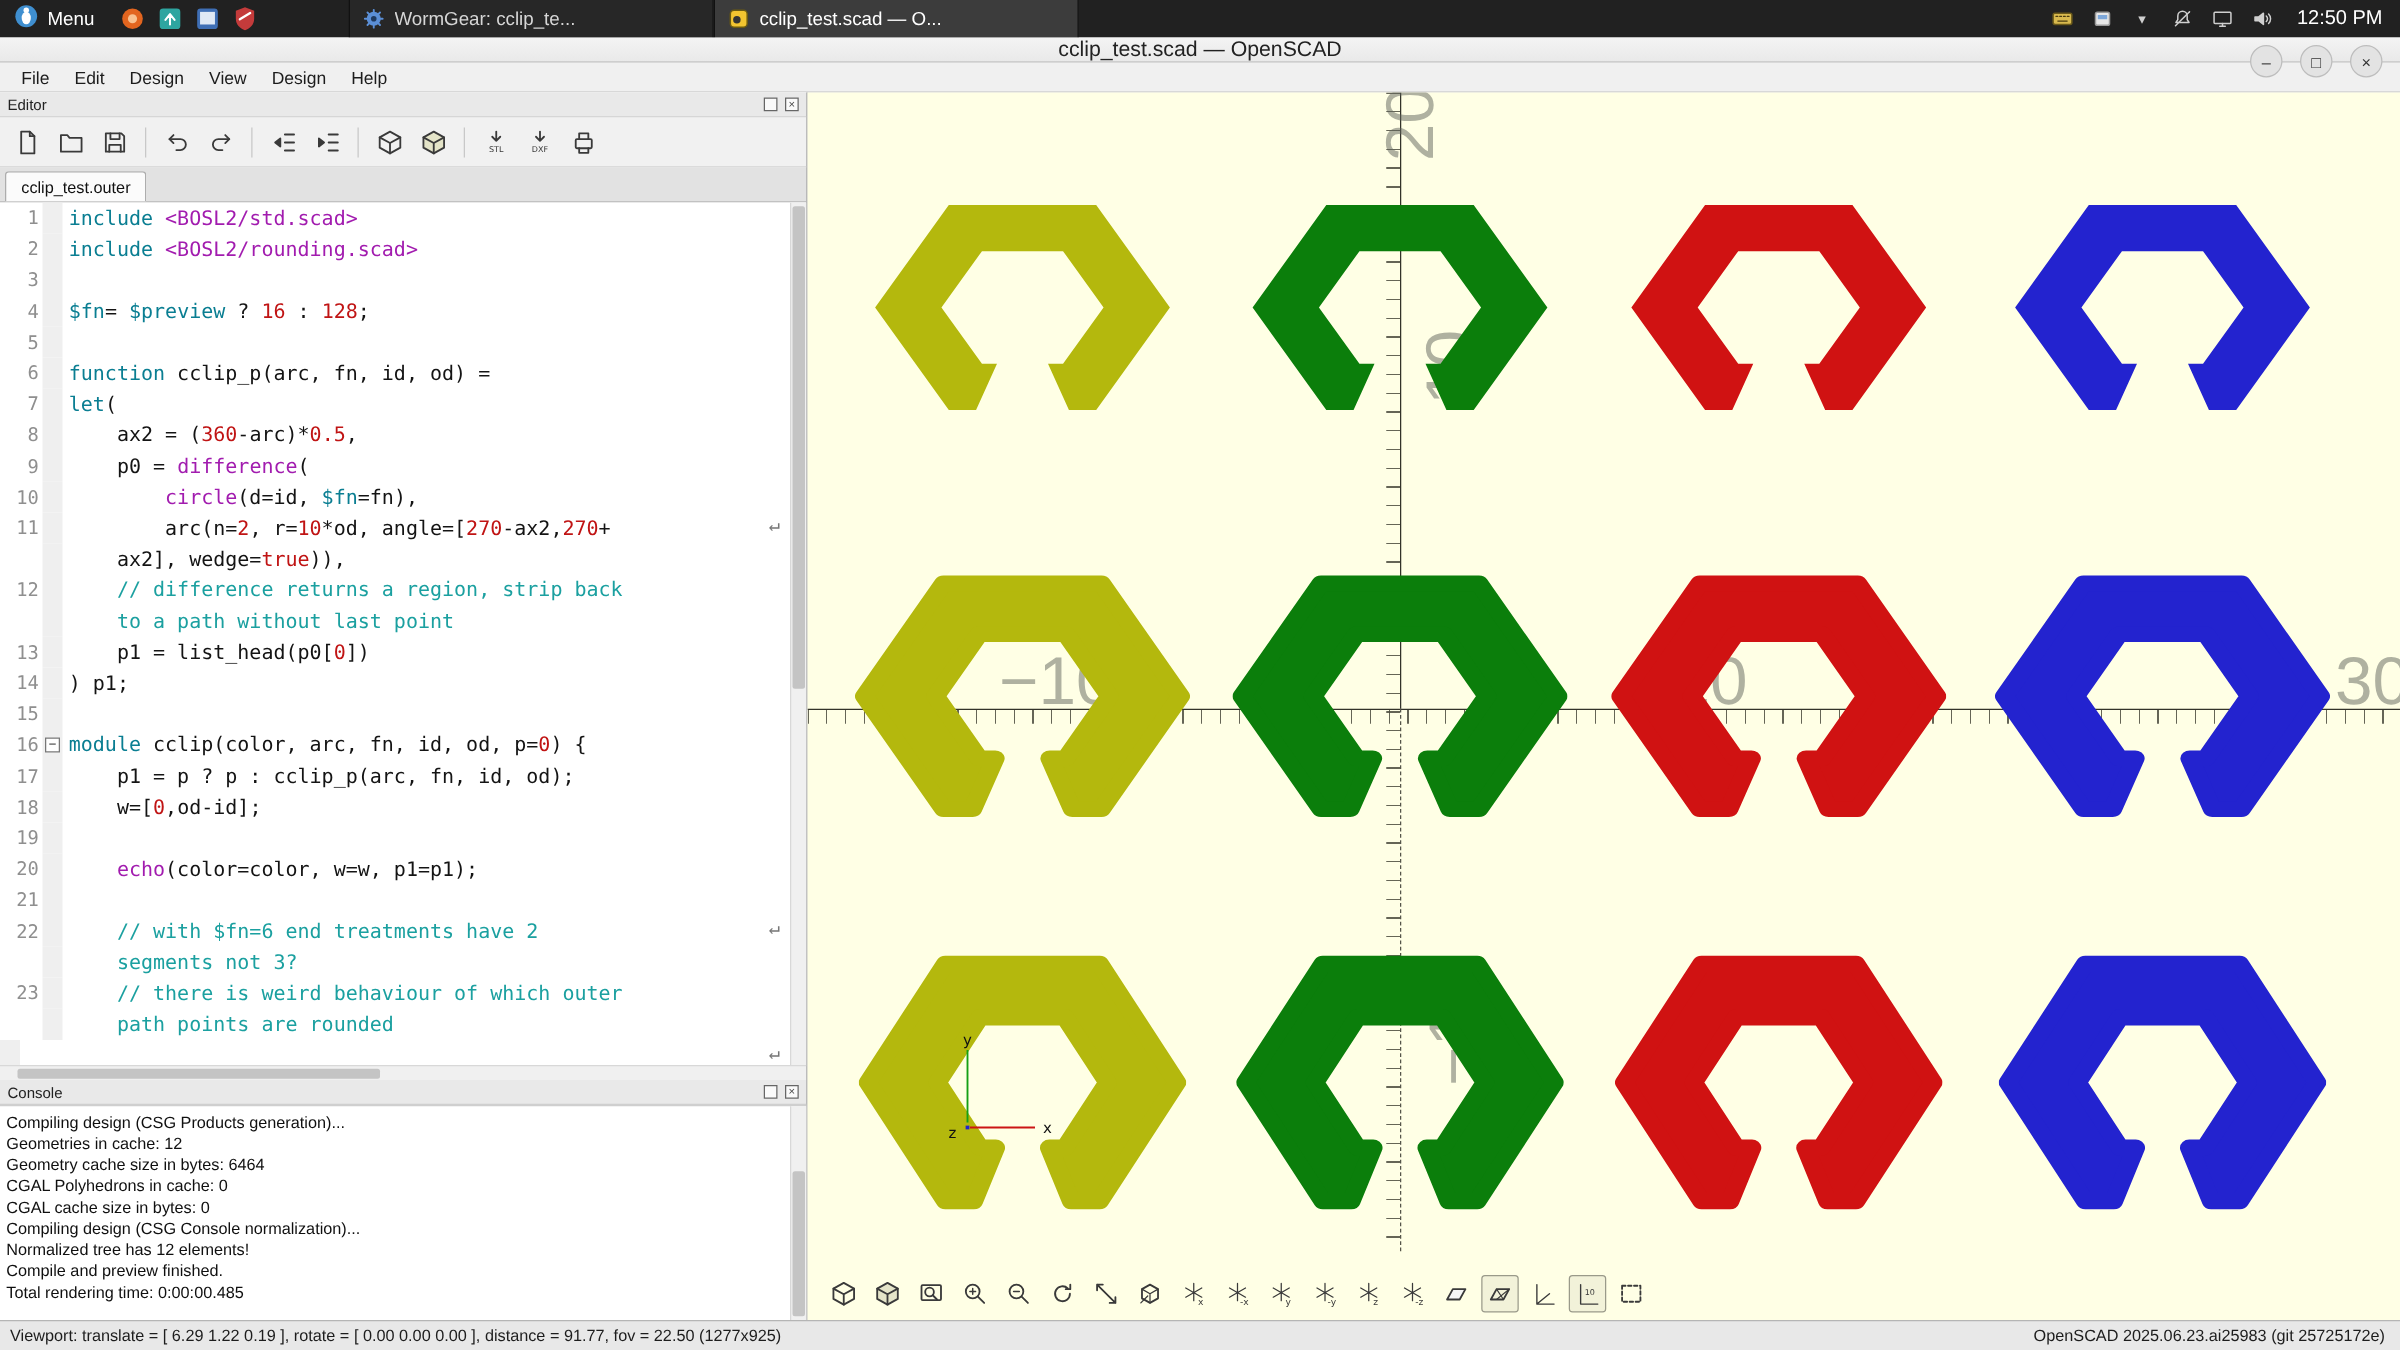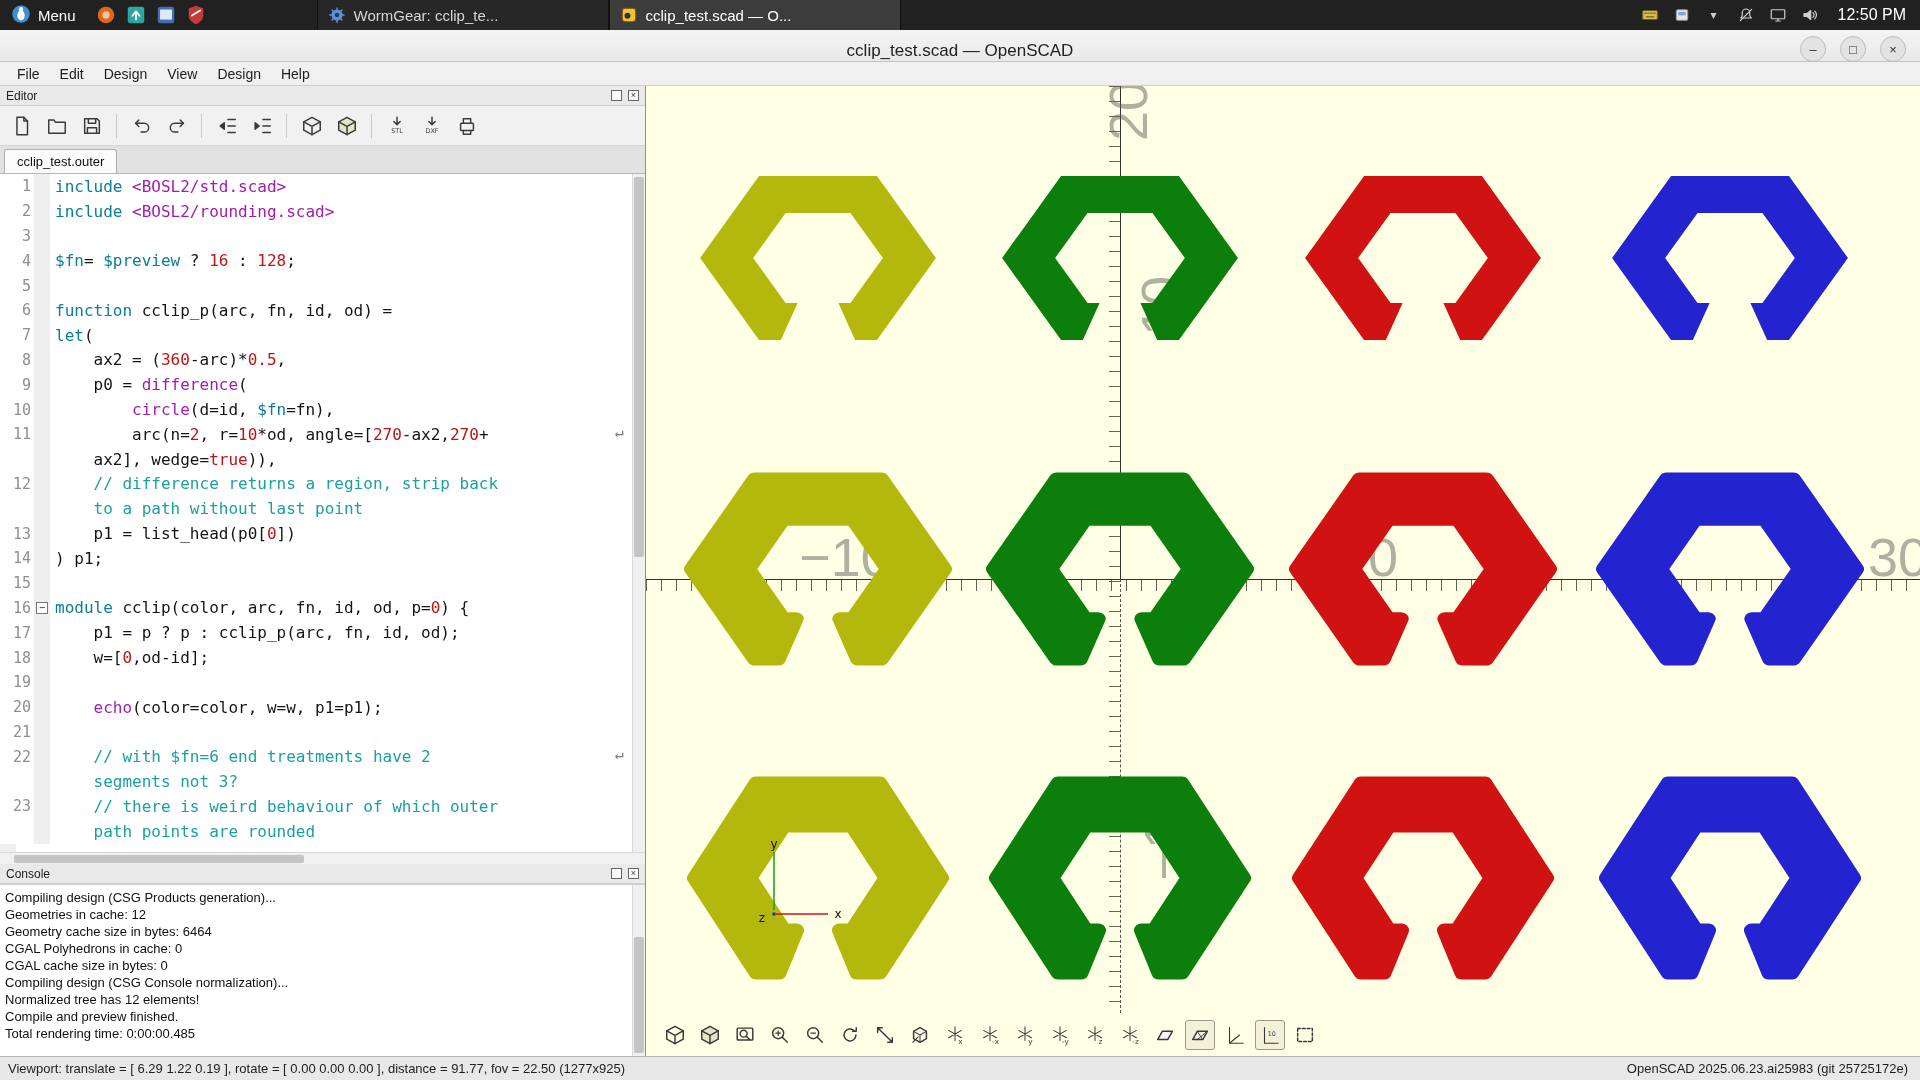"WormGear: cclip_te..." .winbtns { margin-left: 109px -> 71px }
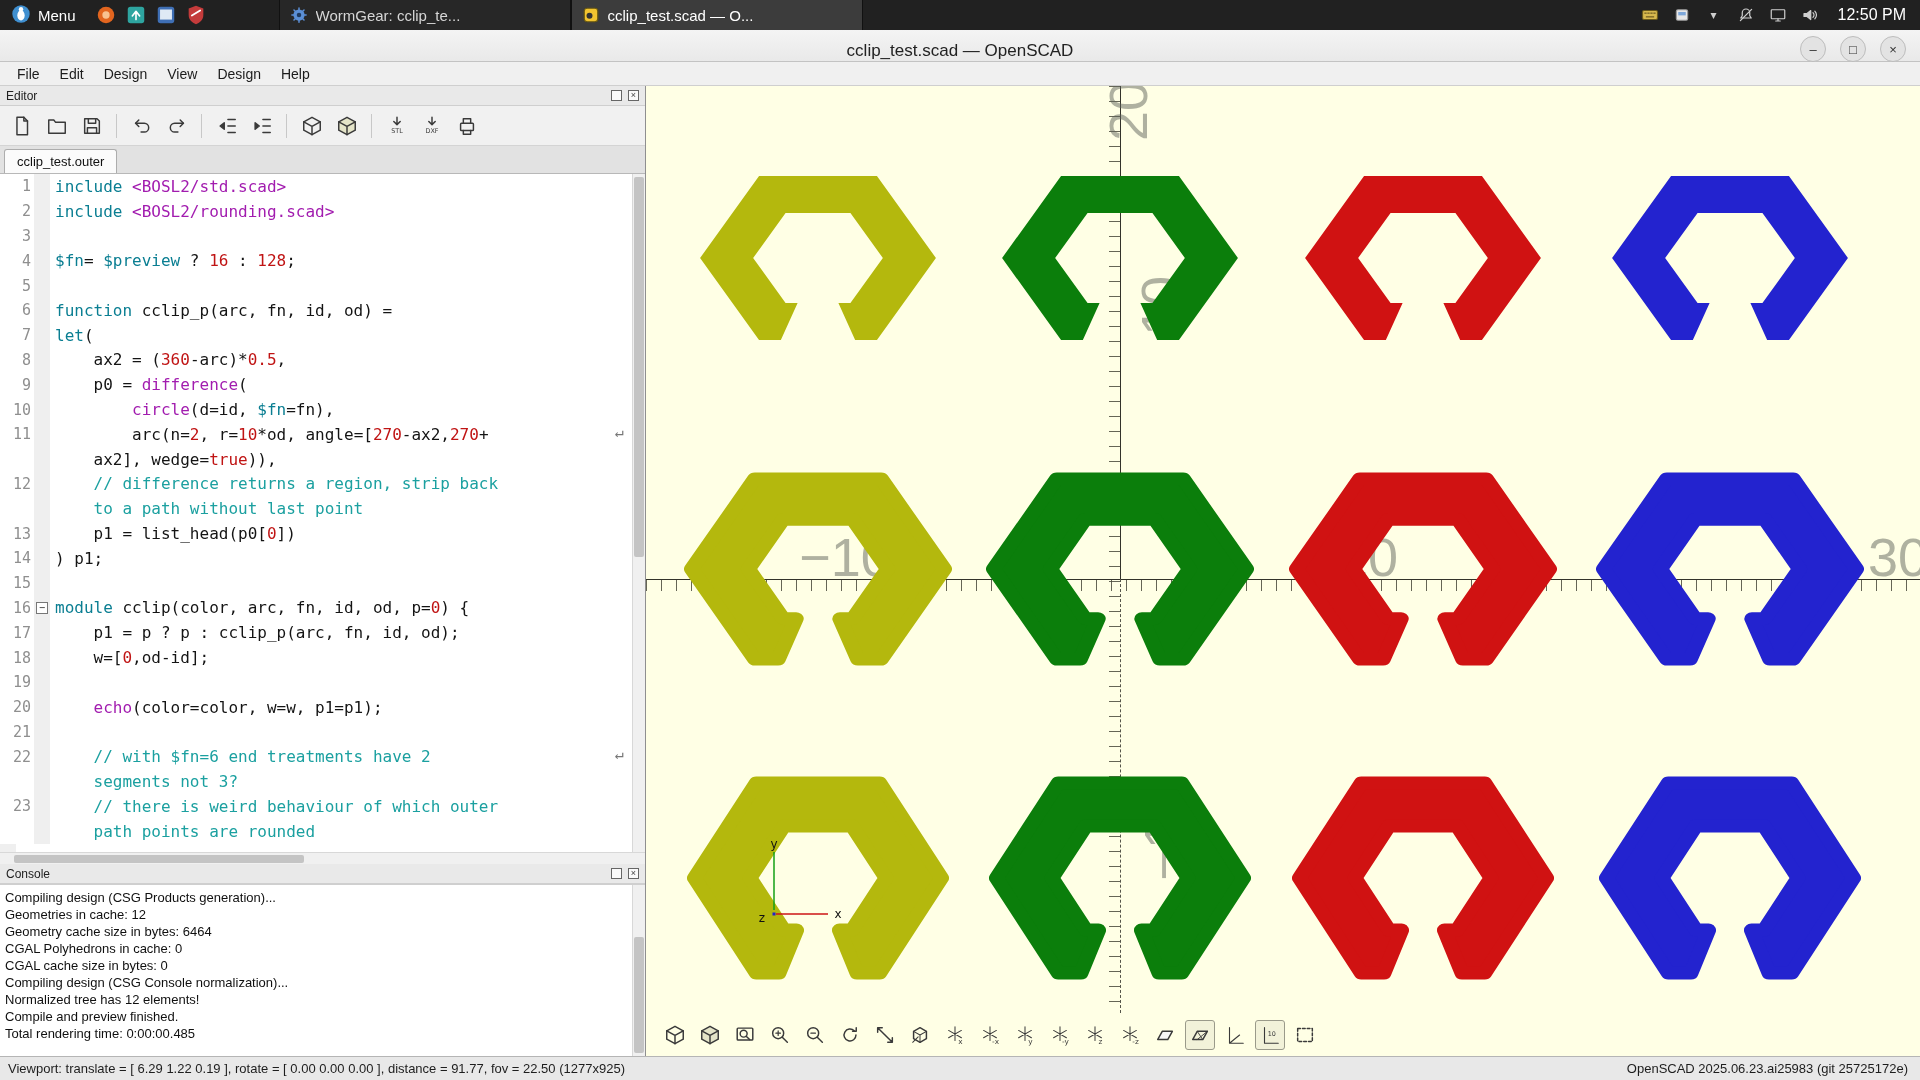"cclip_test.scad — OpenSCAD" .titlebar { align-items: flex-end -> flex-start; height: 32px -> 20px }
